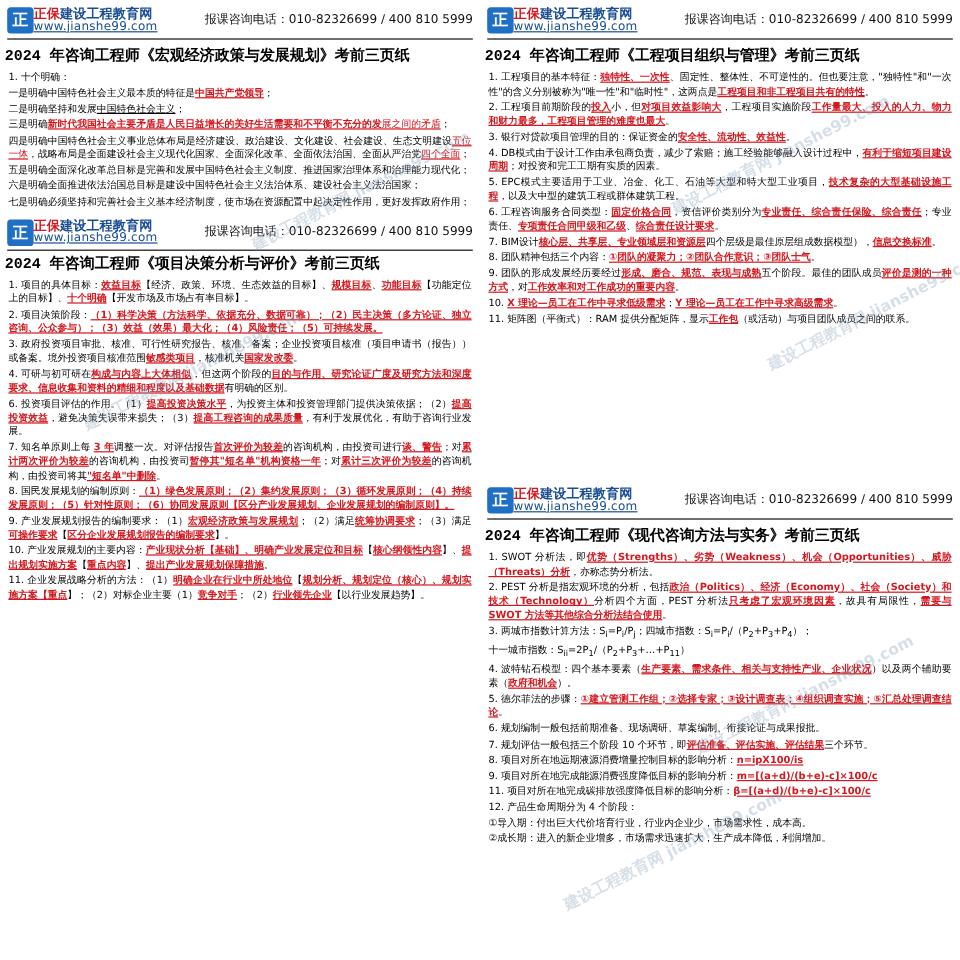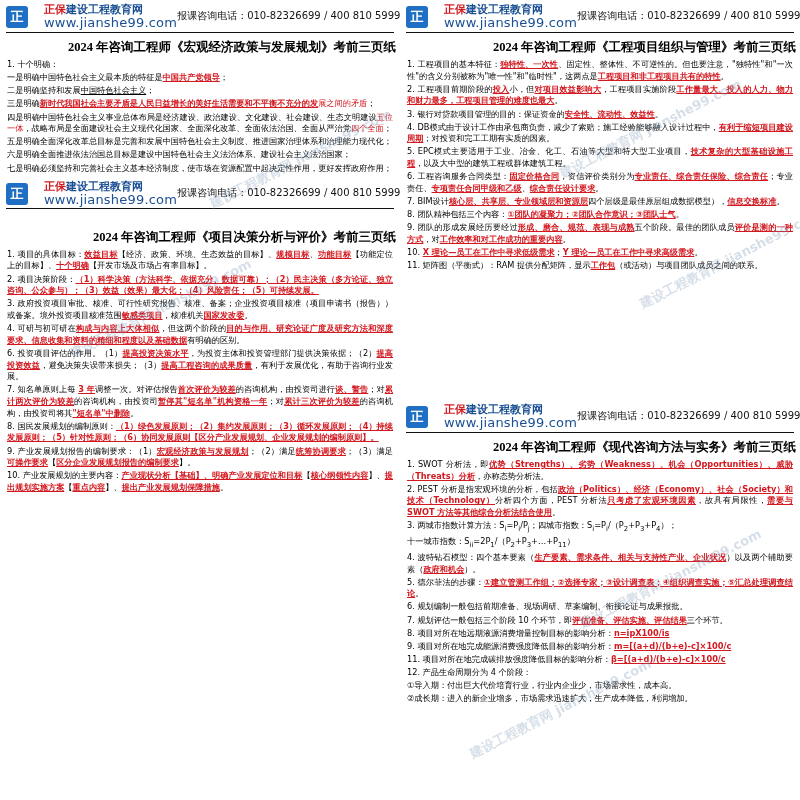"正保建设工程教育网" .logo-text { margin-left: 16px -> 0 }
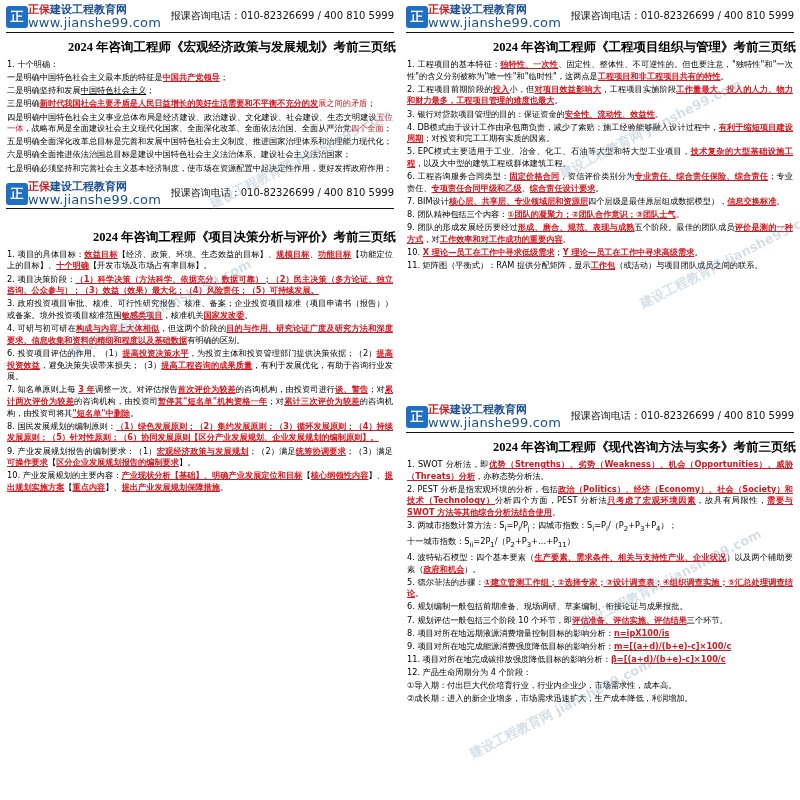"www.jianshe99.com" .logo-url { font-size: 13px -> 10px; text-decoration: none -> underline }
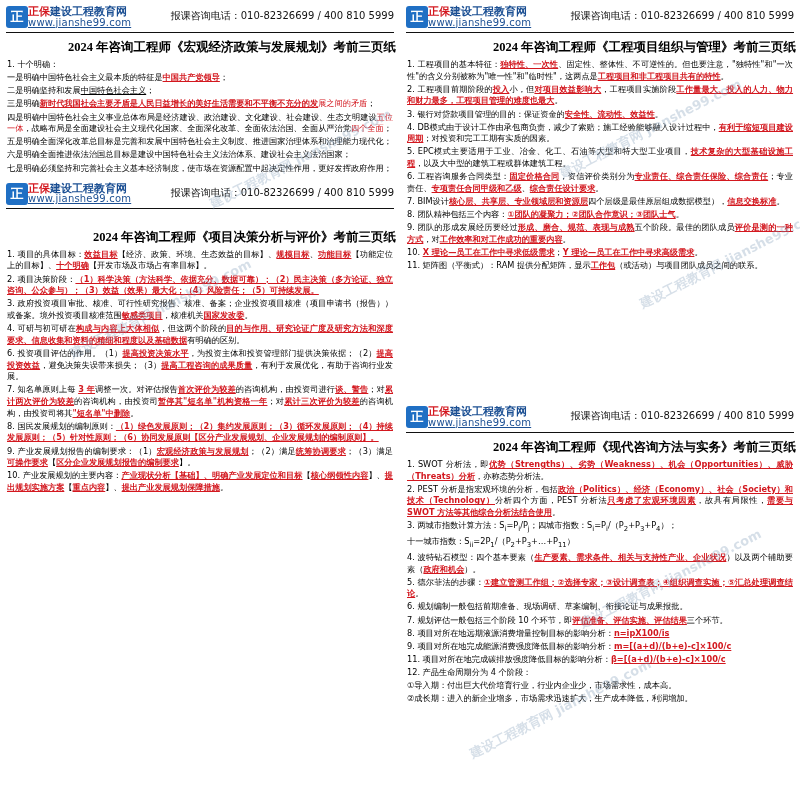"2024 年咨询工程师《宏观经济政策与发展规划》考前三页纸" h1.title { font-family: Liberation Serif, serif -> Liberation Mono, monospace; text-align: right -> left }
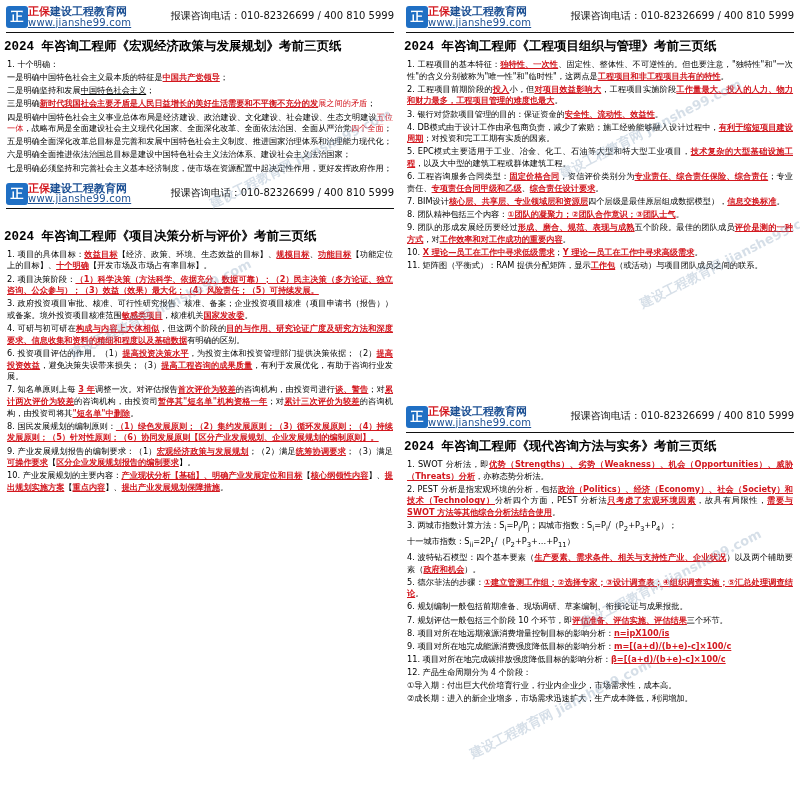"展之间的矛盾" .ru { text-decoration: none -> underline }
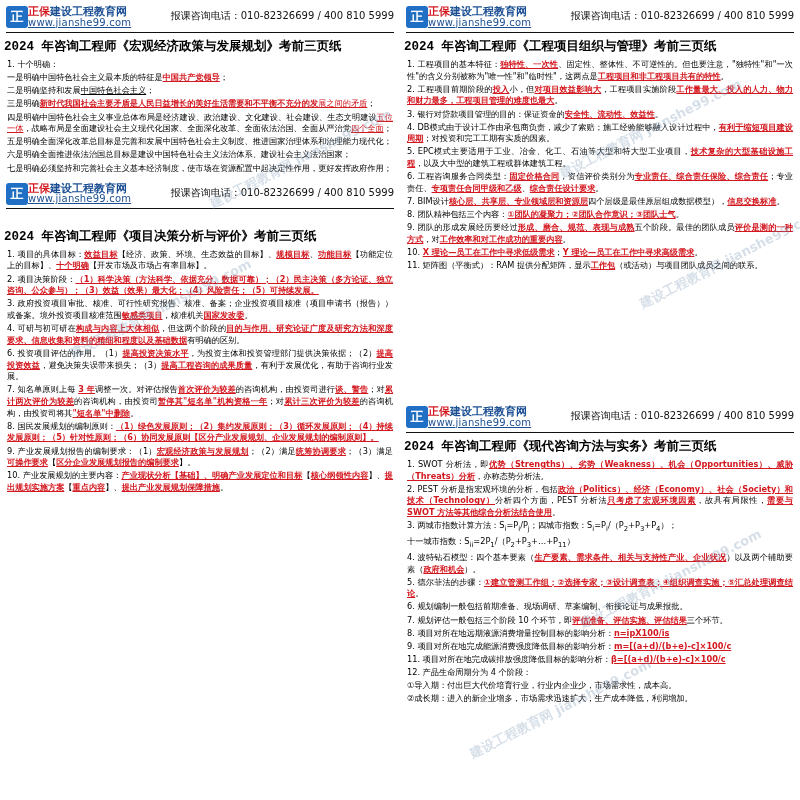"2024 年咨询工程师《项目决策分析与评价》考前三页纸" h1.title { margin-top: 21px -> 4px }
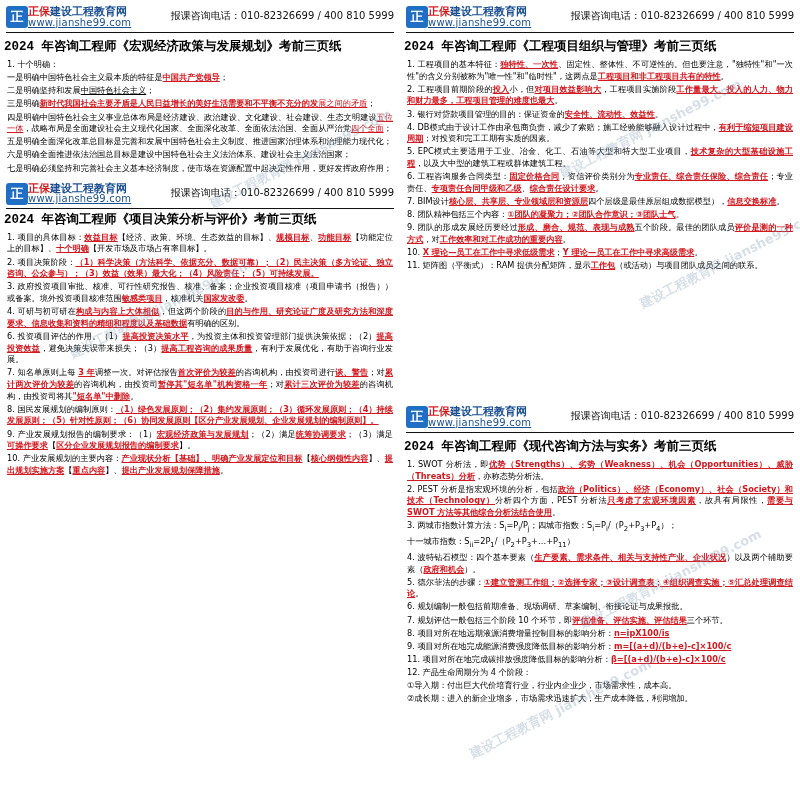"11." p { html: none -> <p>11. 企业发展战略分析的方法：（1）<span>明确企业在行业中所处地位</span>【<span>规划分析、规划定位（核心）、规划实施方案【重点</span>】；（2）对标企业主要（1）<span>竞争对手</span>；（2）<span>行业领先企业</span>【以行业发展趋势】。</p> }
